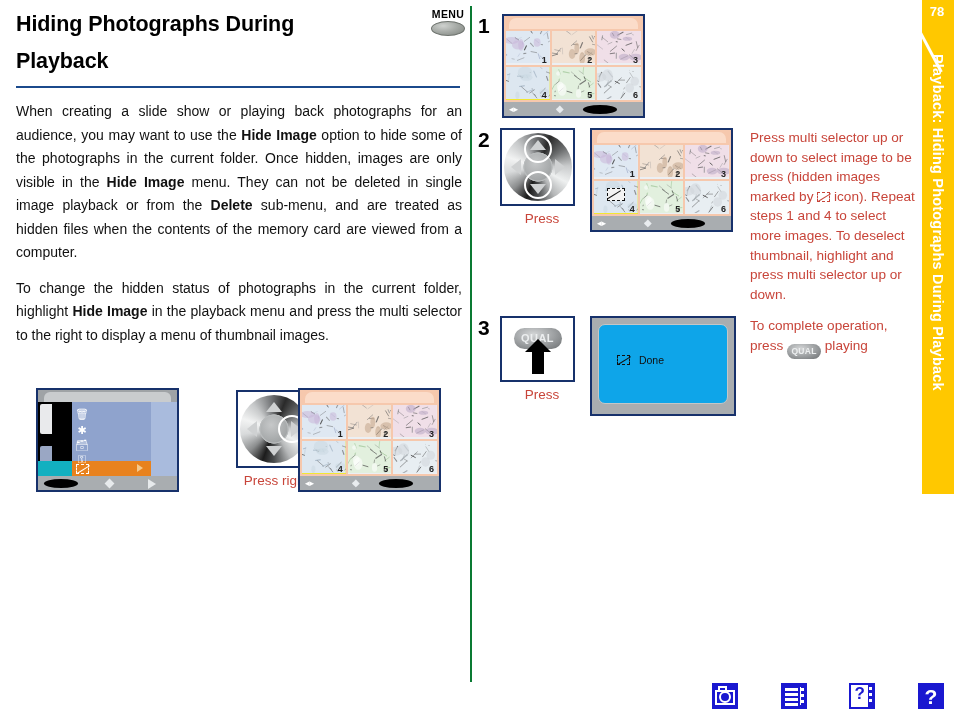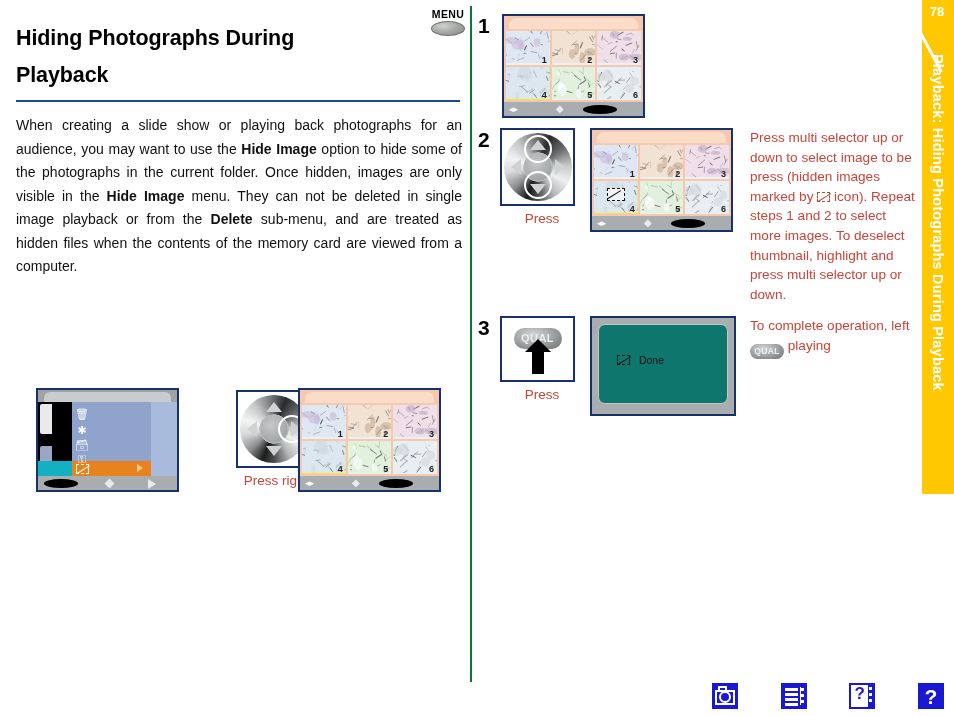"Hiding Photographs During Playback" #left-column { top: 20px -> 6px }
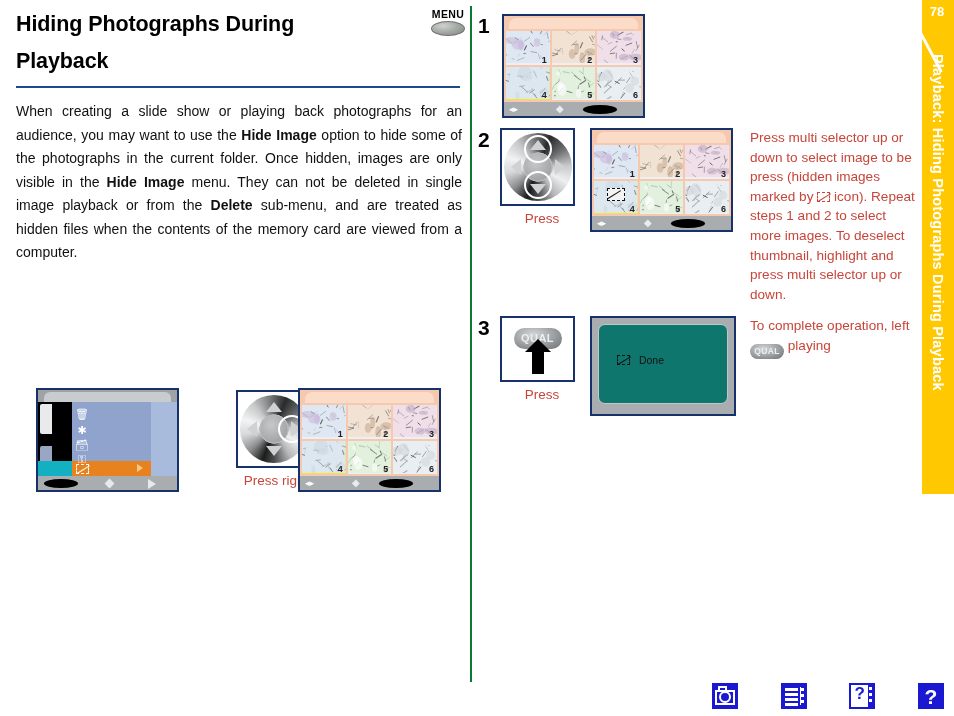"icon). Repeat steps 1 and" span { text: 2 -> 4 }
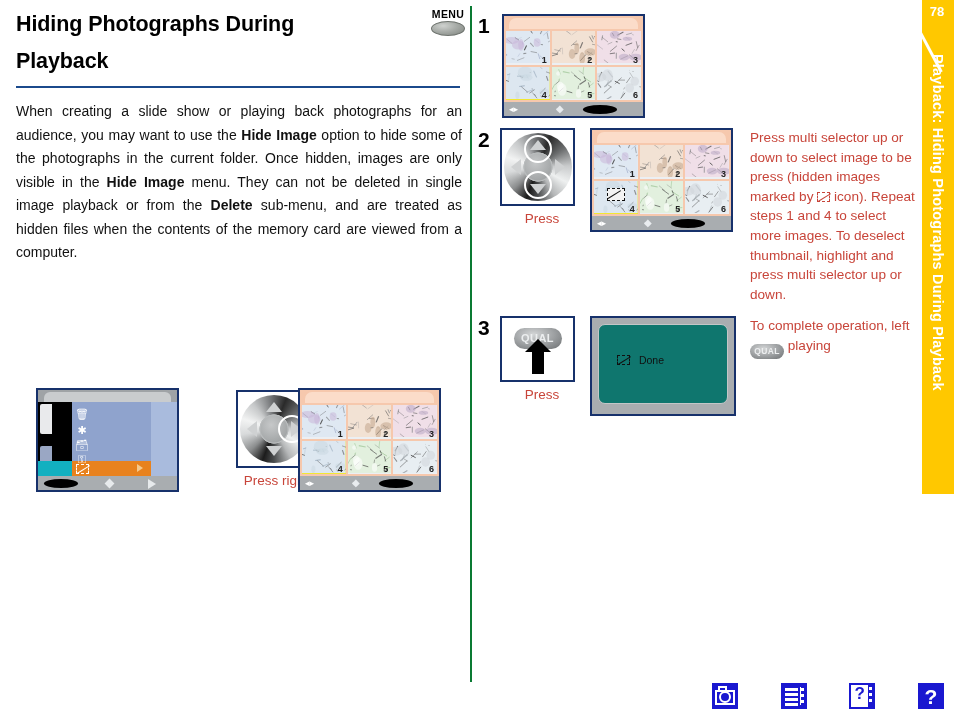"To change the hidden status" p.body-par { html: none -> <p><span>To change the hidden status of photographs in the current folder, highlight </span><b>Hide Image</b><span> in the playback menu and press the multi selector to the right to display a menu of thumbnail images.</span></p> }
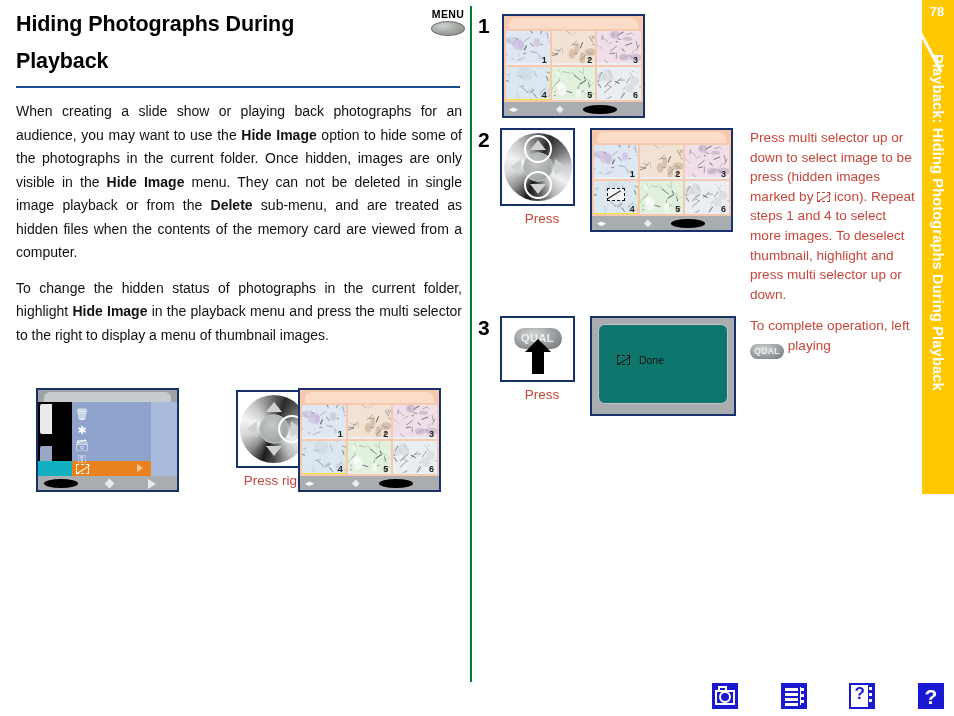"To complete operation, left" span { text: left -> press }
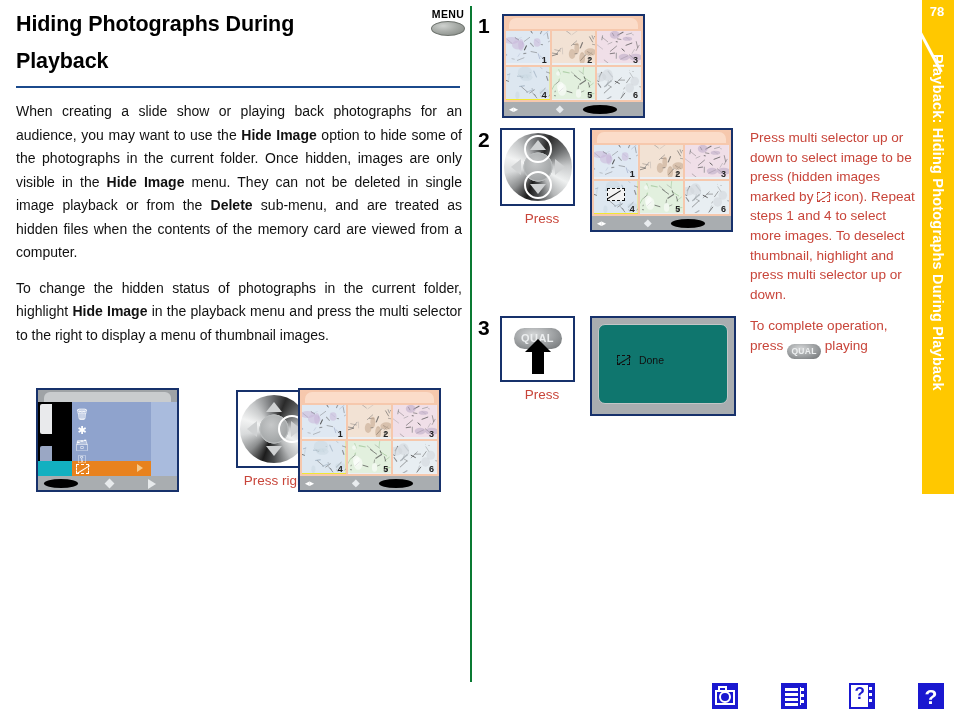"Done" .done-inner { background: #0f766e -> #0ea5e9 }
